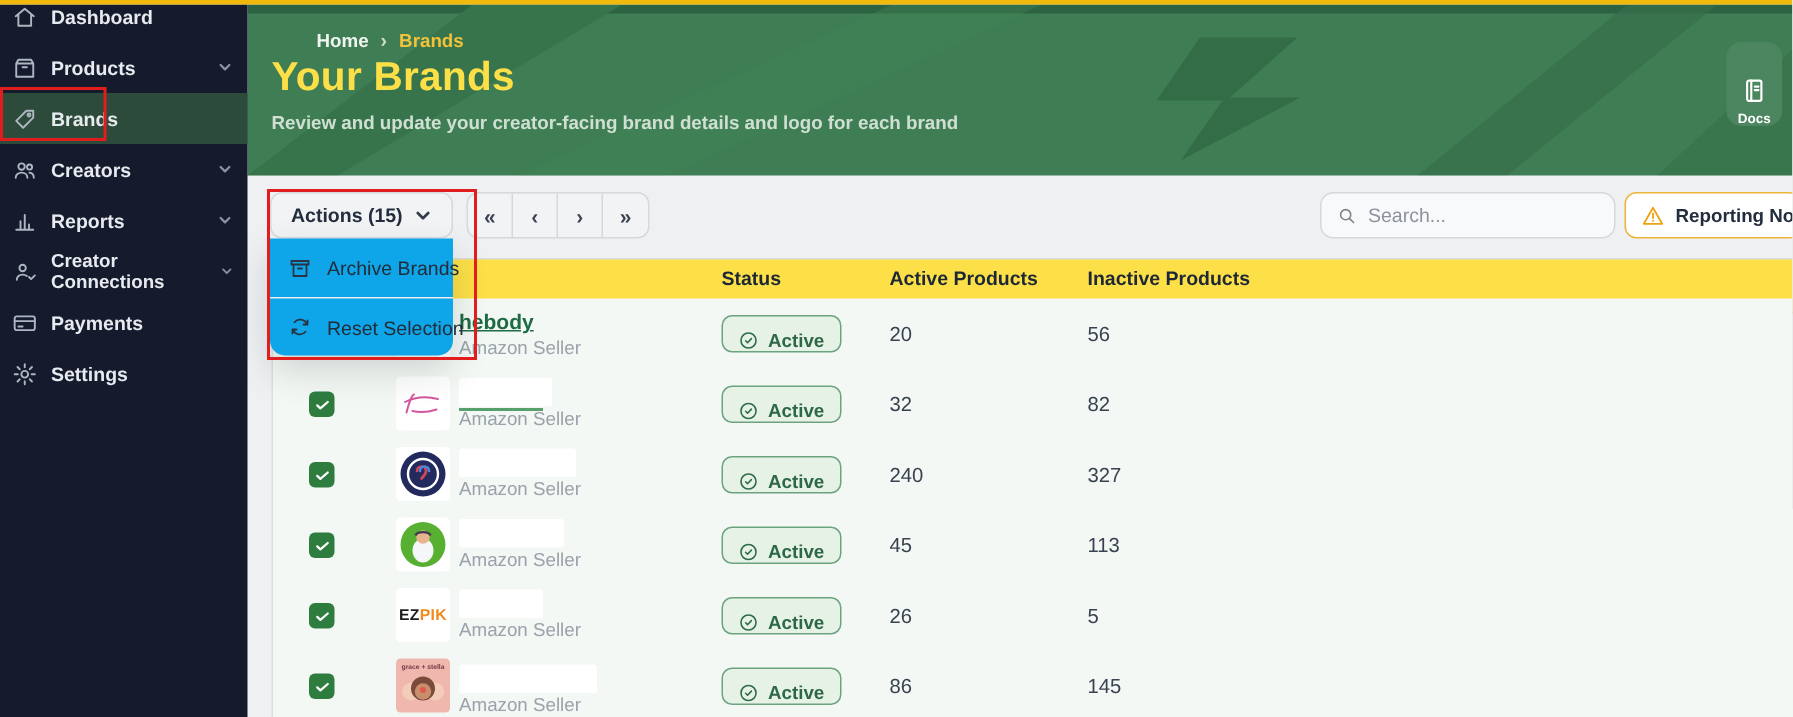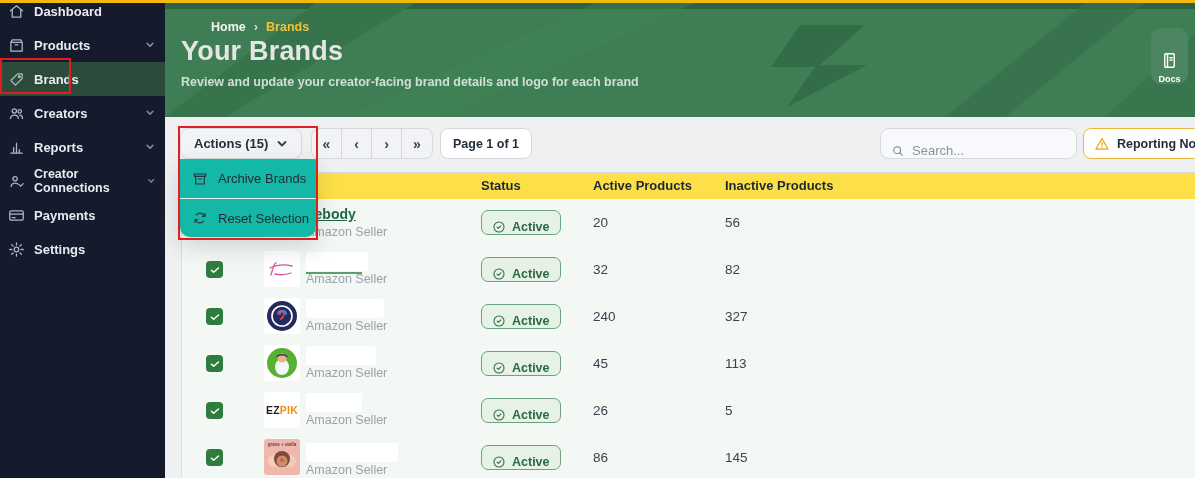"Your Brands" .page-title { color: #e5e5e5 -> #fde047 }
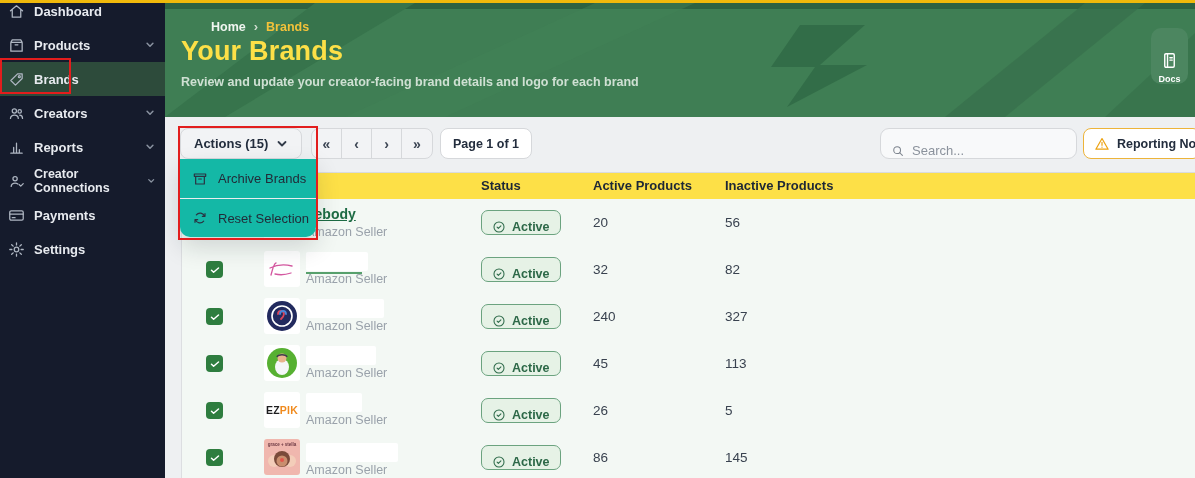"Page 1 of 1" div.btn { html: <div>Page 1 of 1</div> -> none }
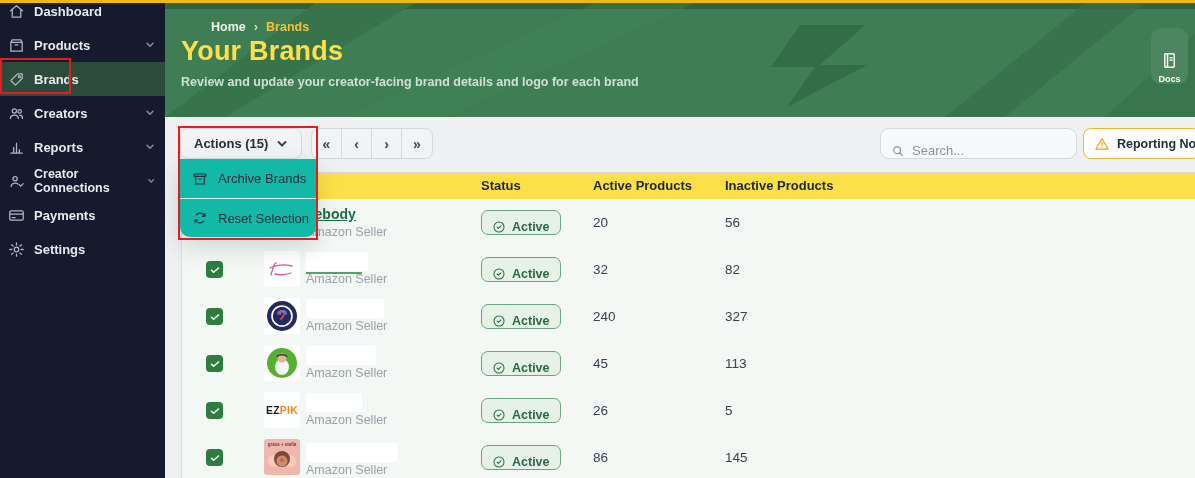"Search..." .search-box { align-items: flex-end -> none }
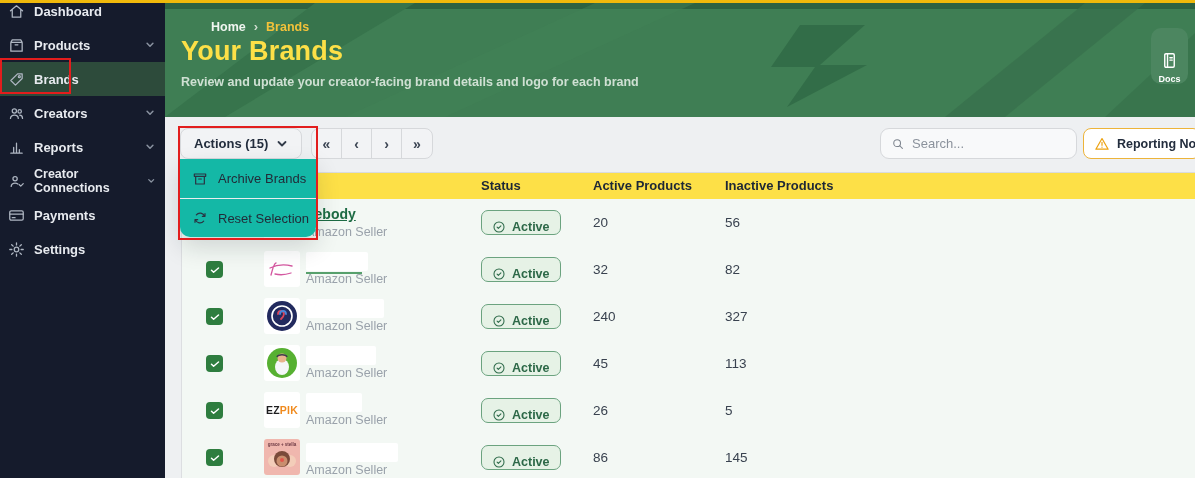"Archive Brands" .menu { background: #14b8a6 -> #0ea5e9; width: 136px -> 122px }
